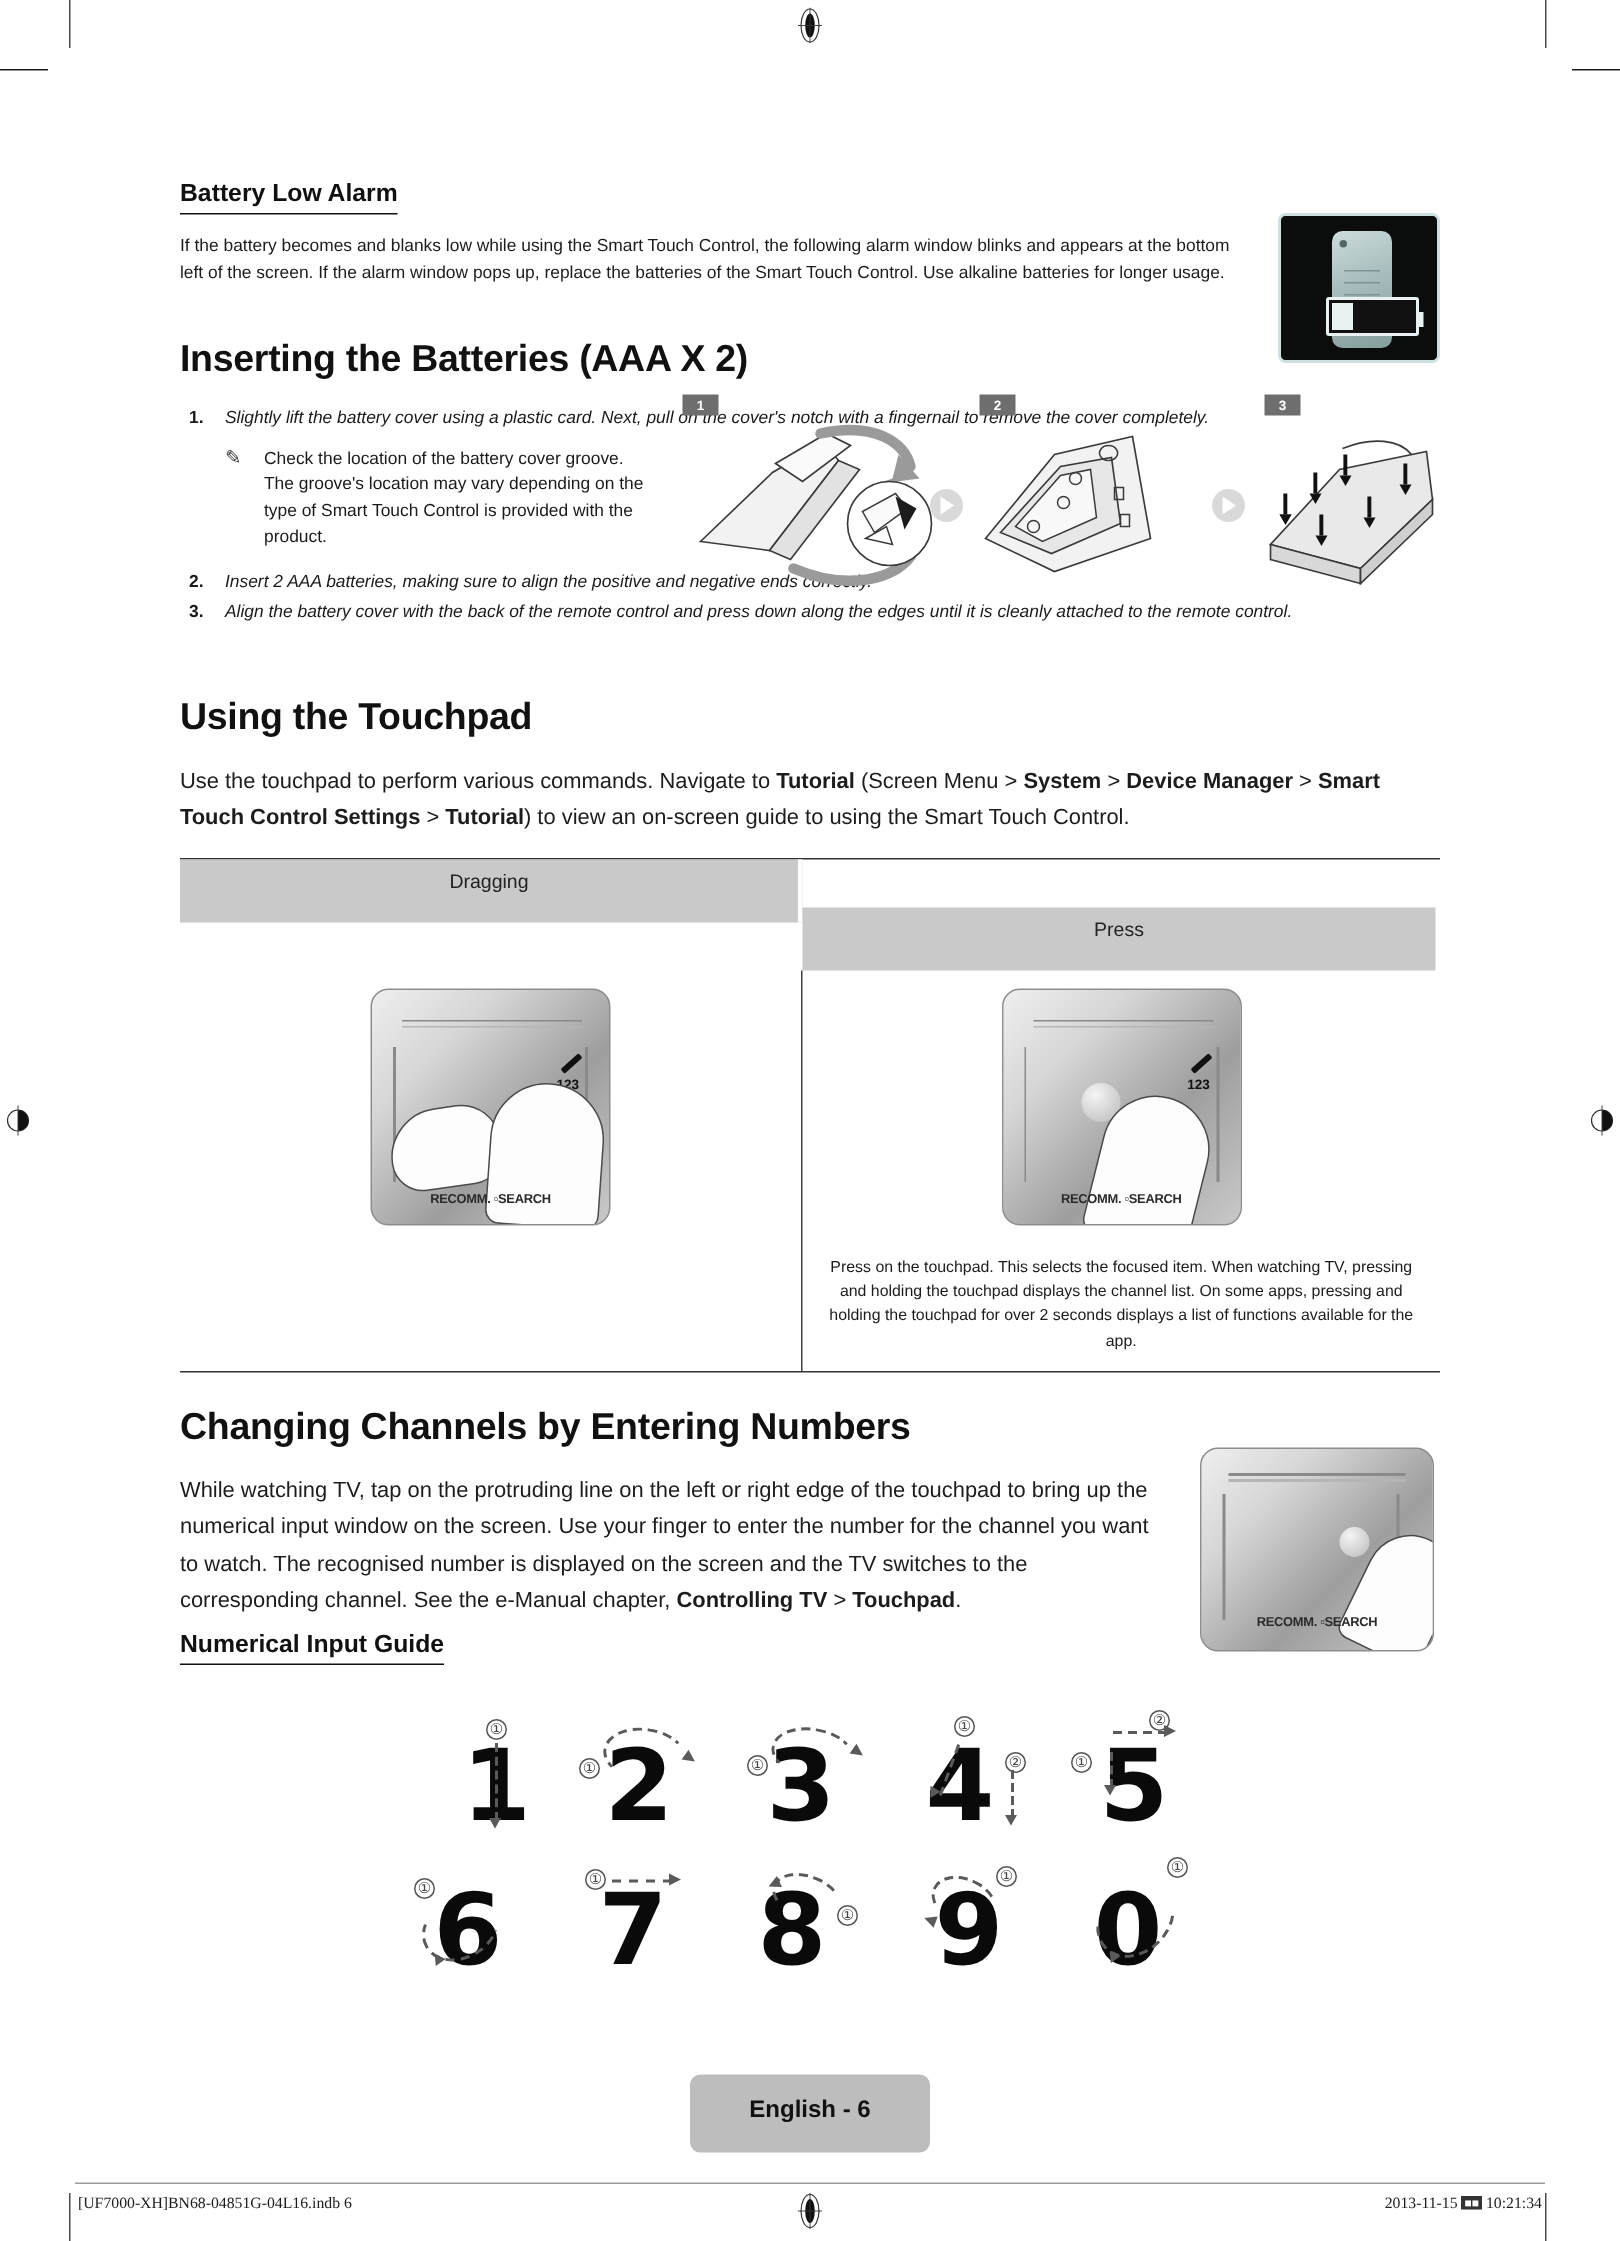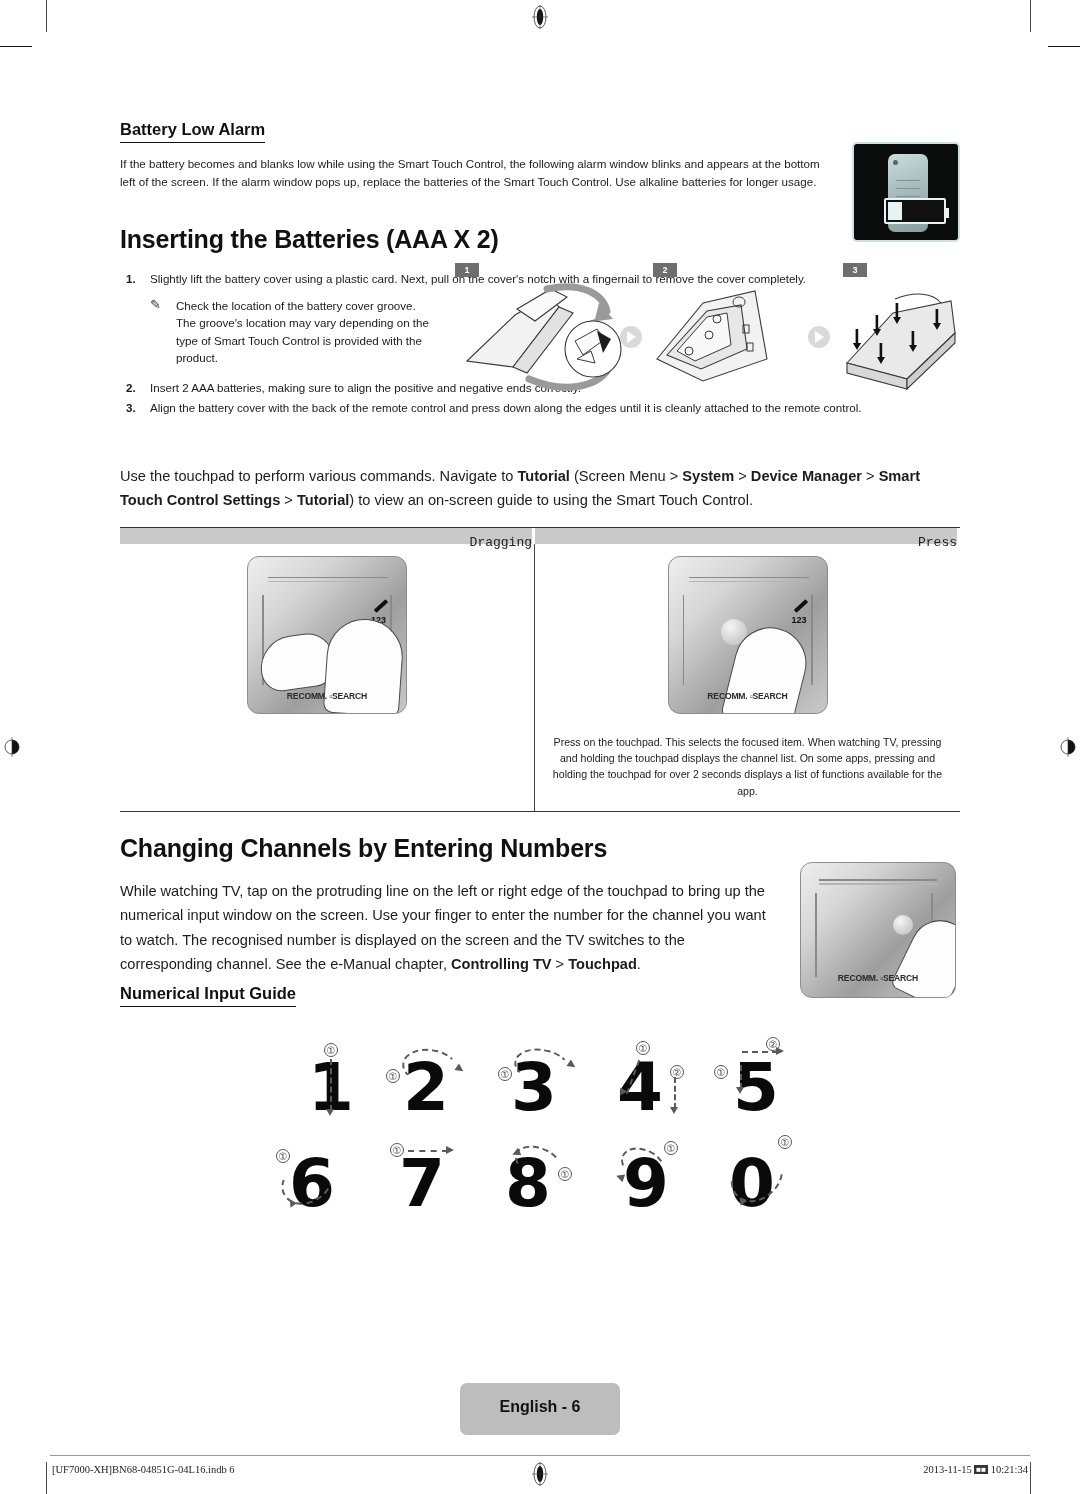"Slightly lift the battery cover" .step .txt { font-style: none -> italic }
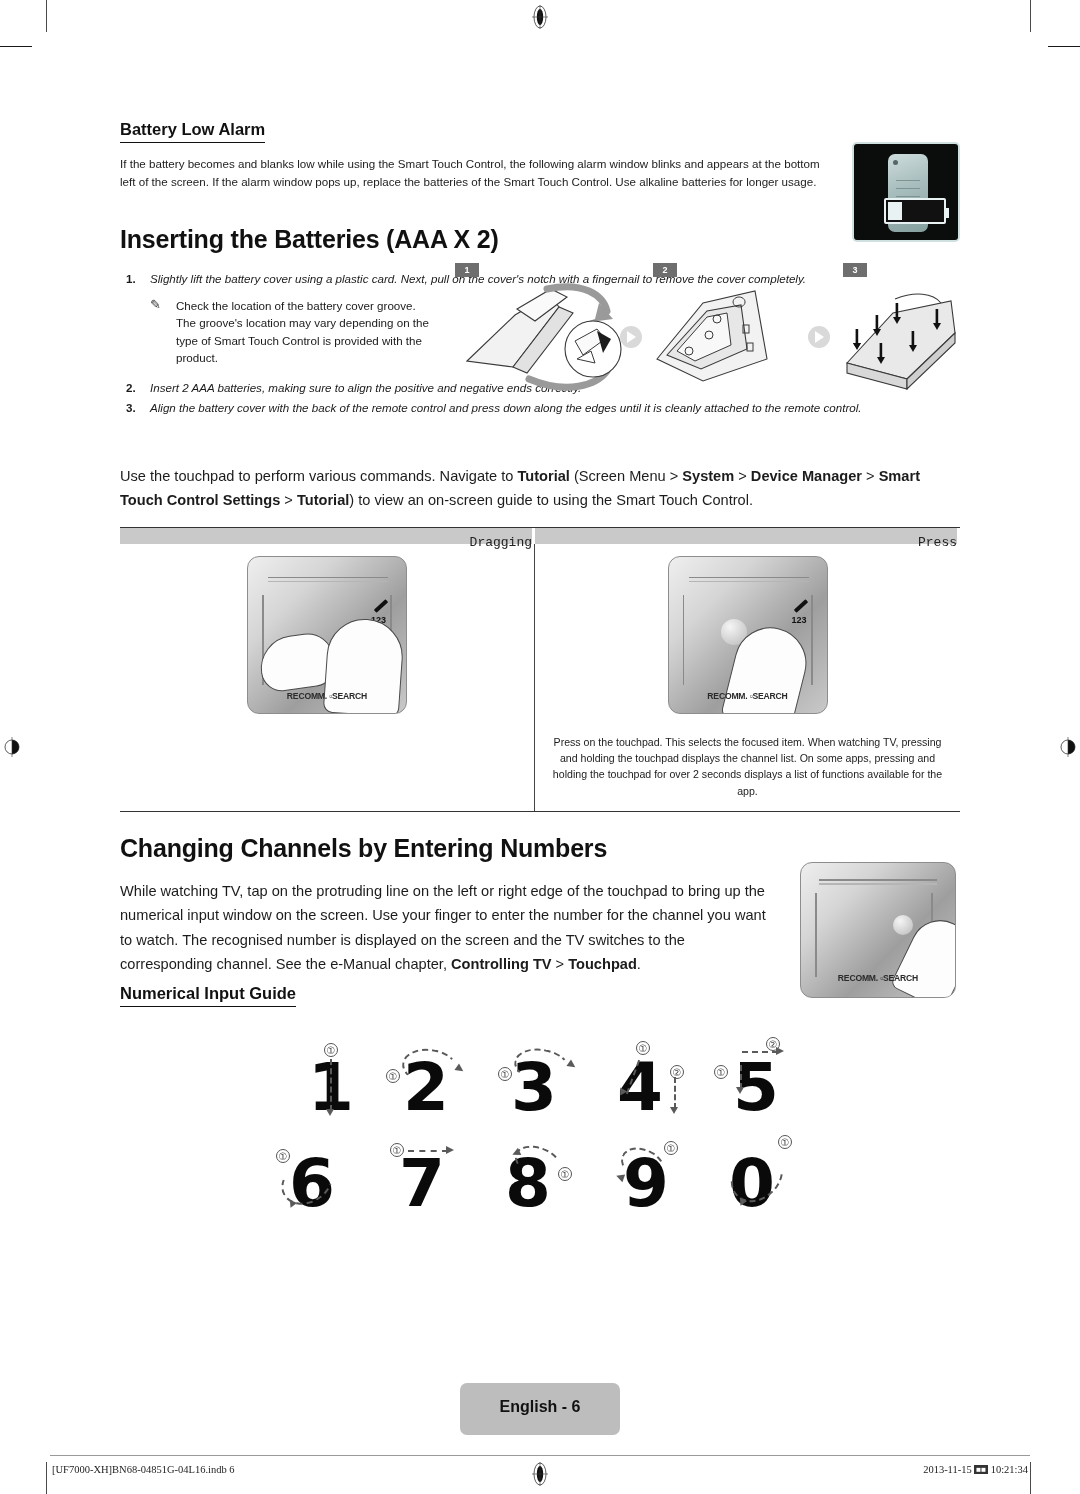"Using the Touchpad" h1.section { html: none -> <h1>Using the Touchpad</h1> }
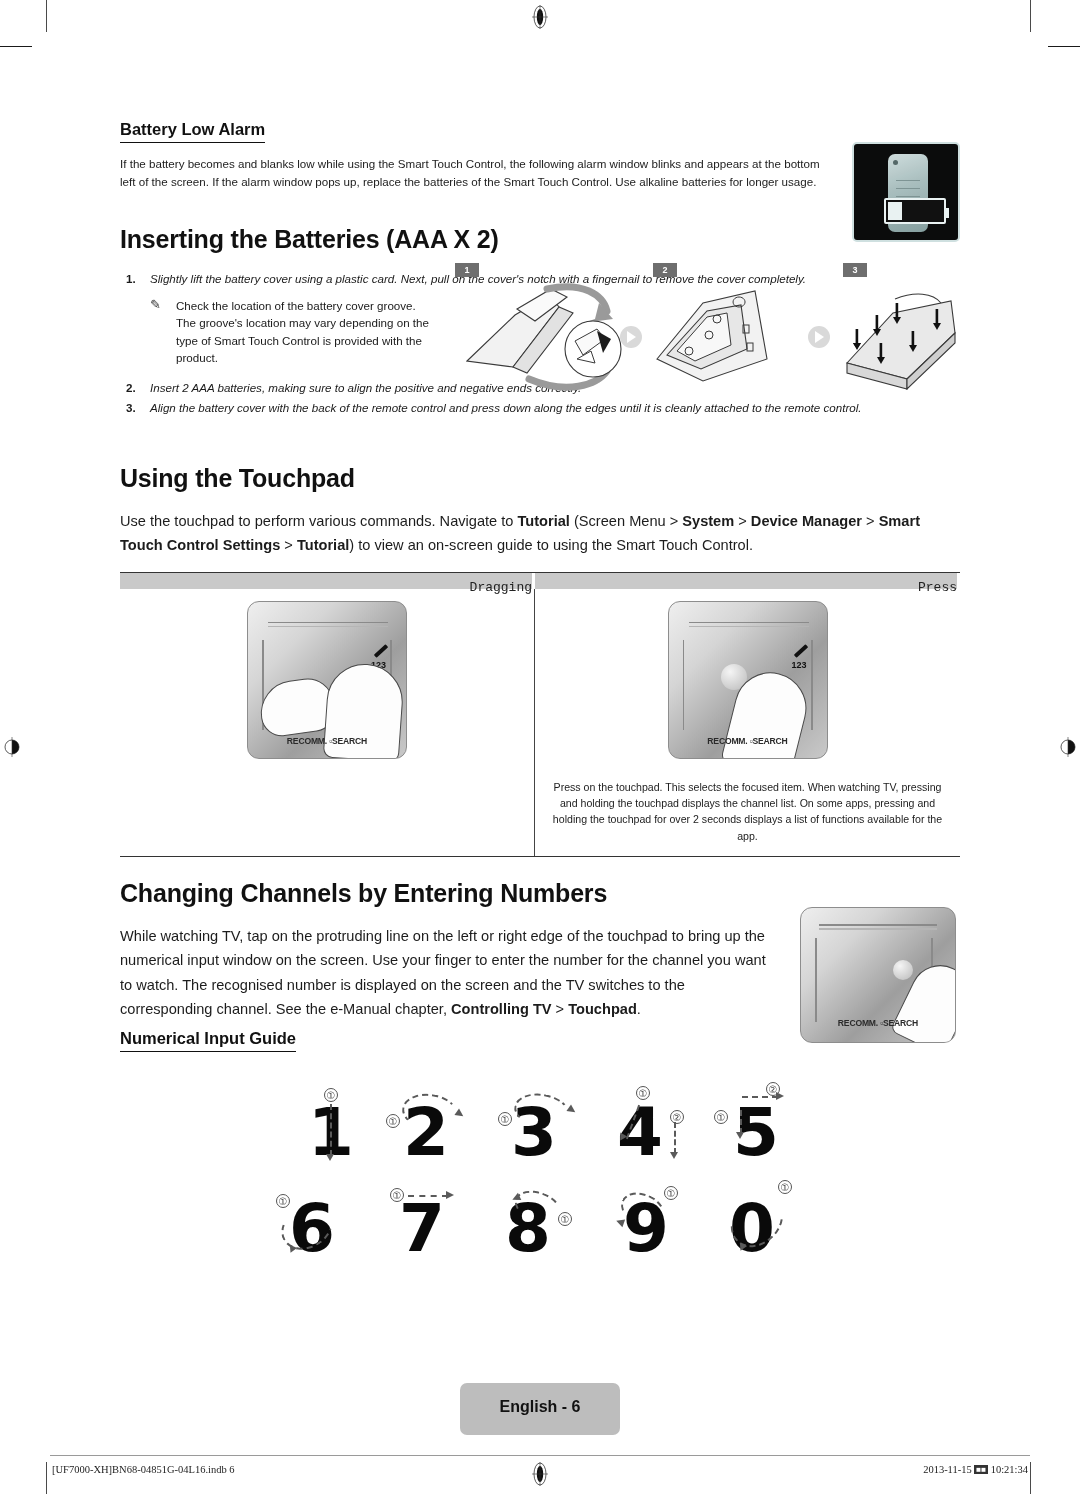"Dragging" .tp-head > div { font-family: Liberation Mono, monospace -> none; height: 16px -> 42px; text-align: right -> center }
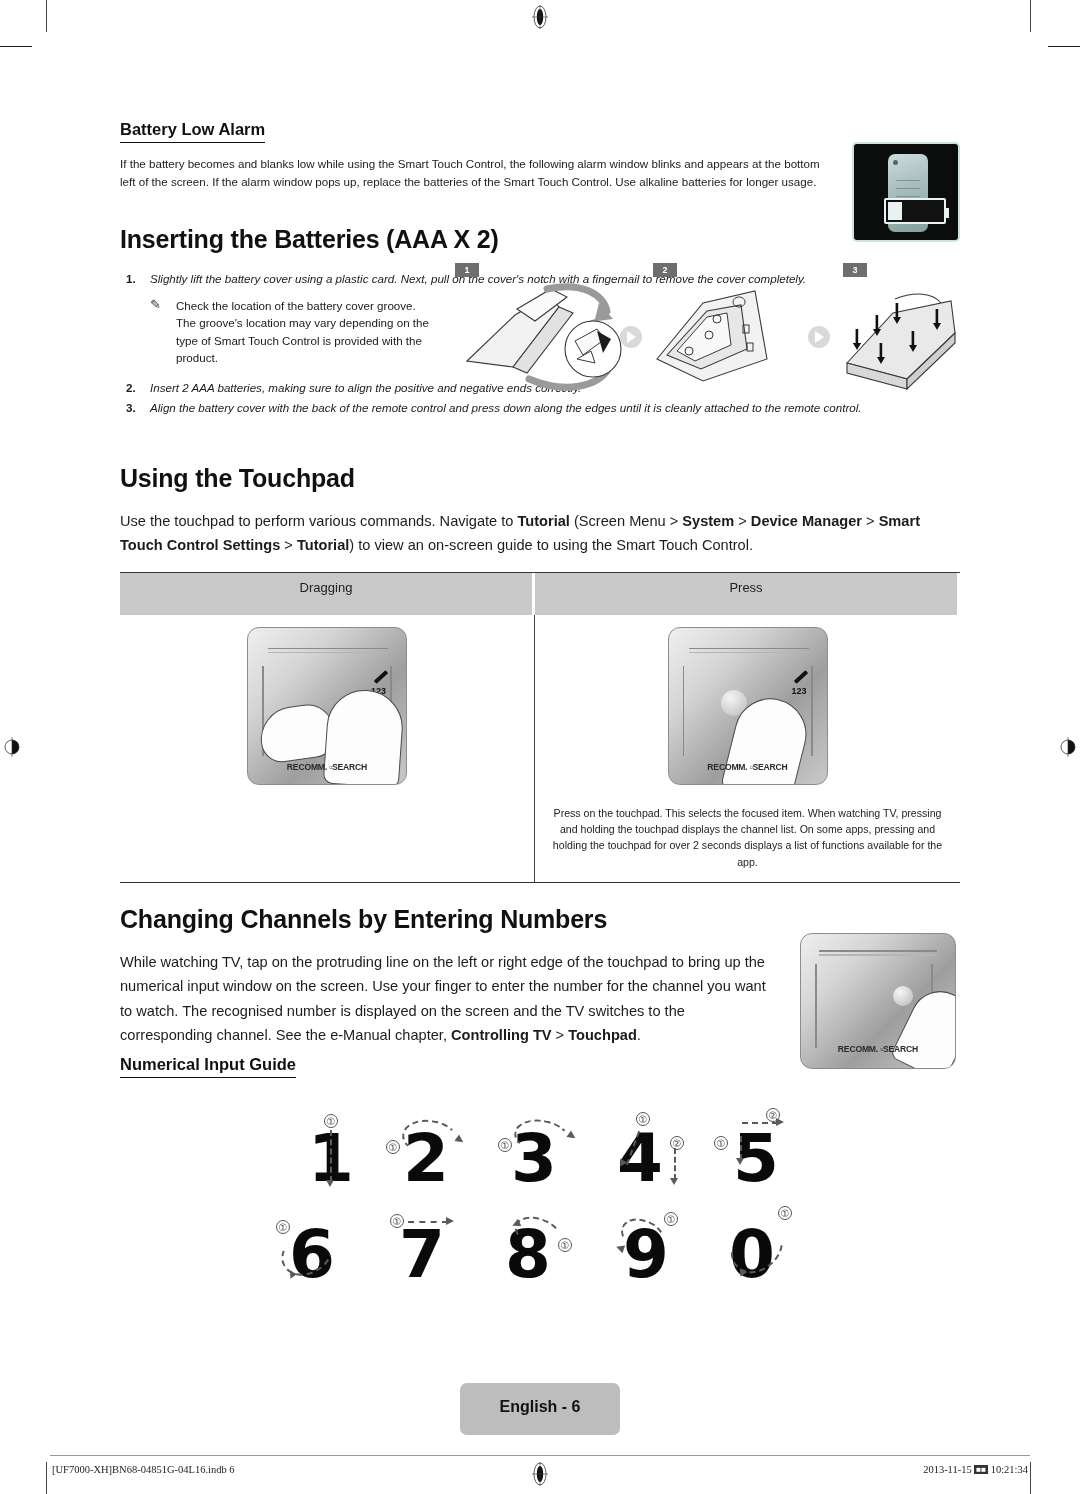"Press" .tp-head .c2 { margin-top: none -> 32px }
